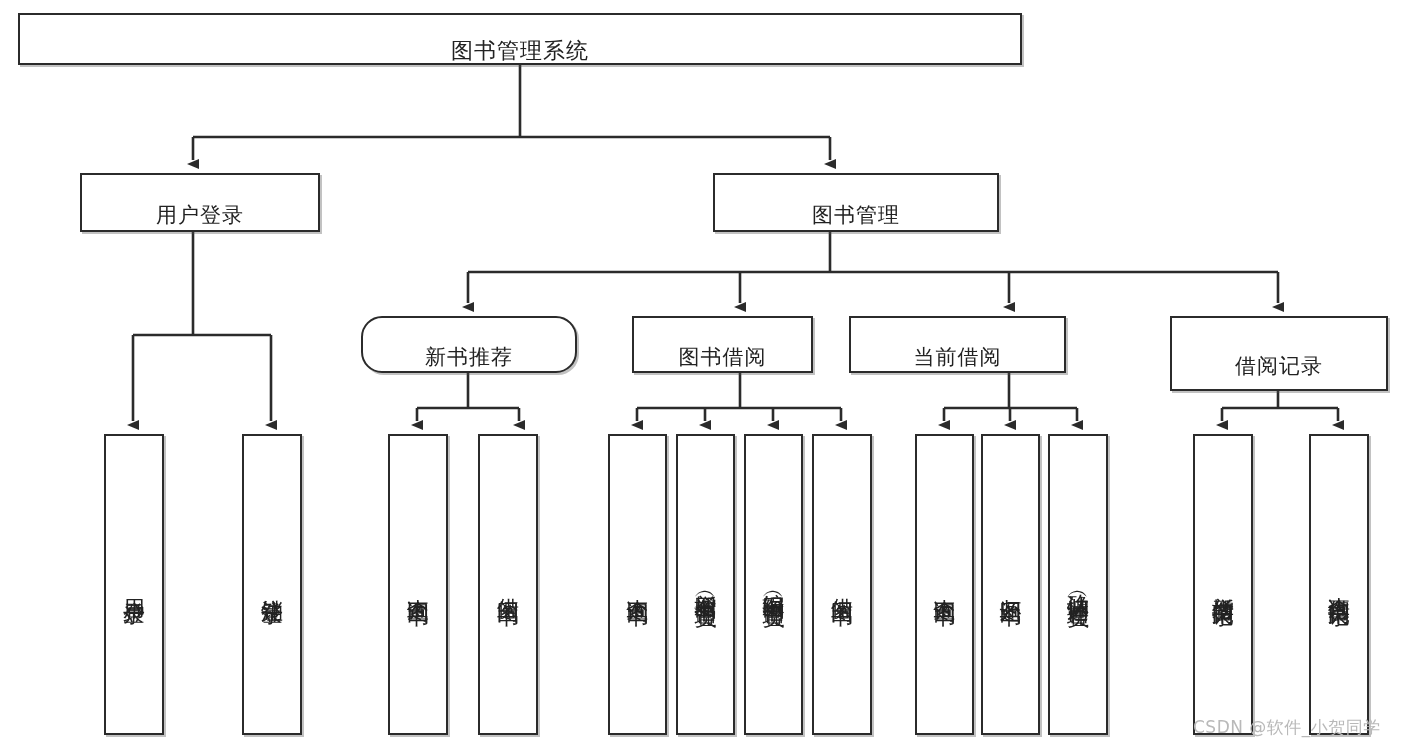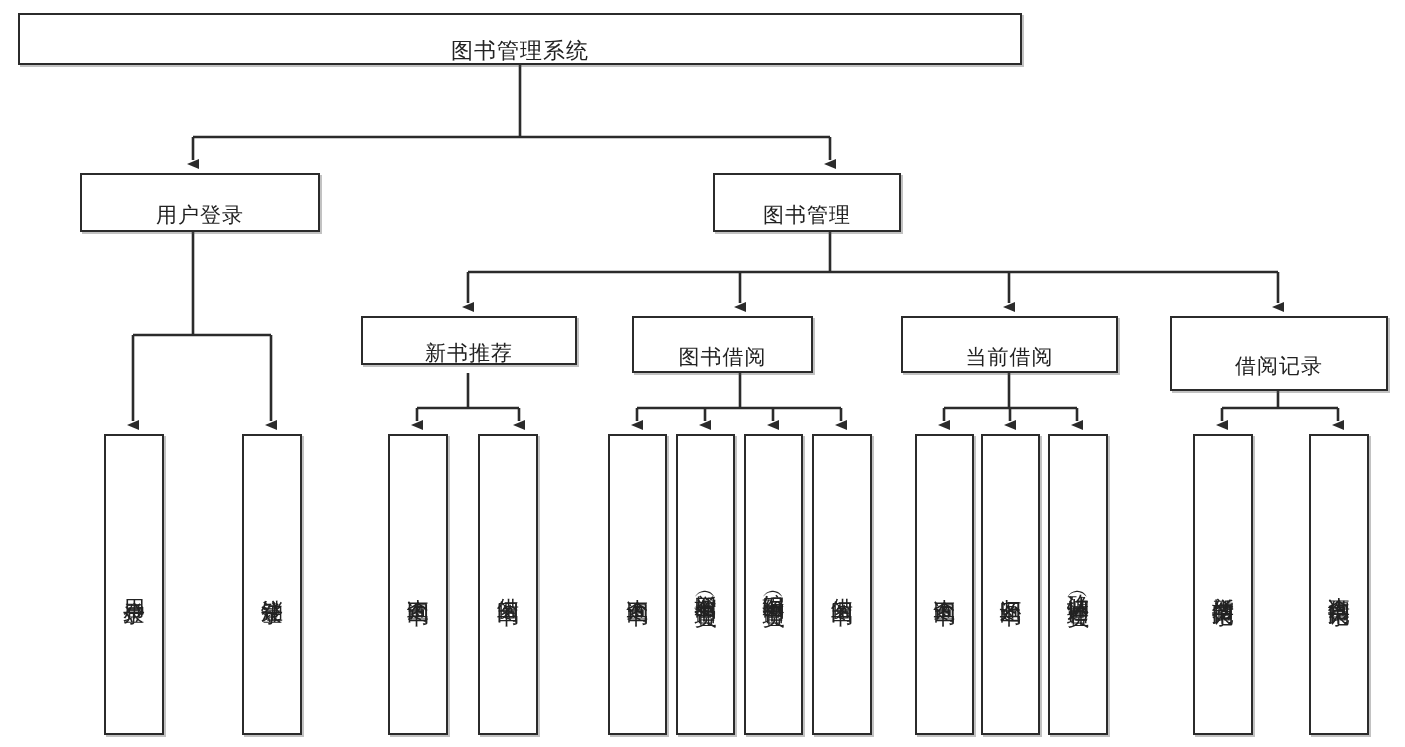"图书管理" div.box { width: 188px -> 286px }
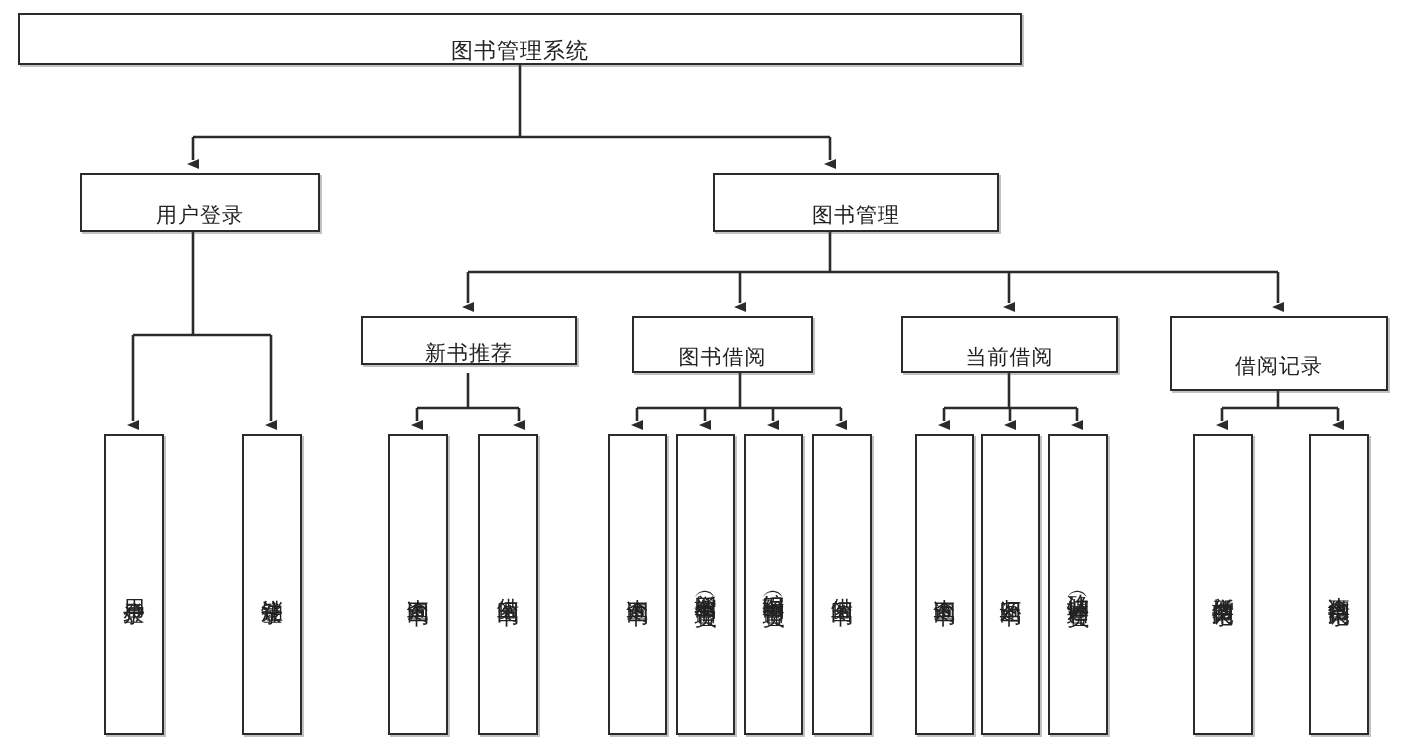"新书推荐" div.box { border-radius: none -> 21px; height: 49px -> 57px }
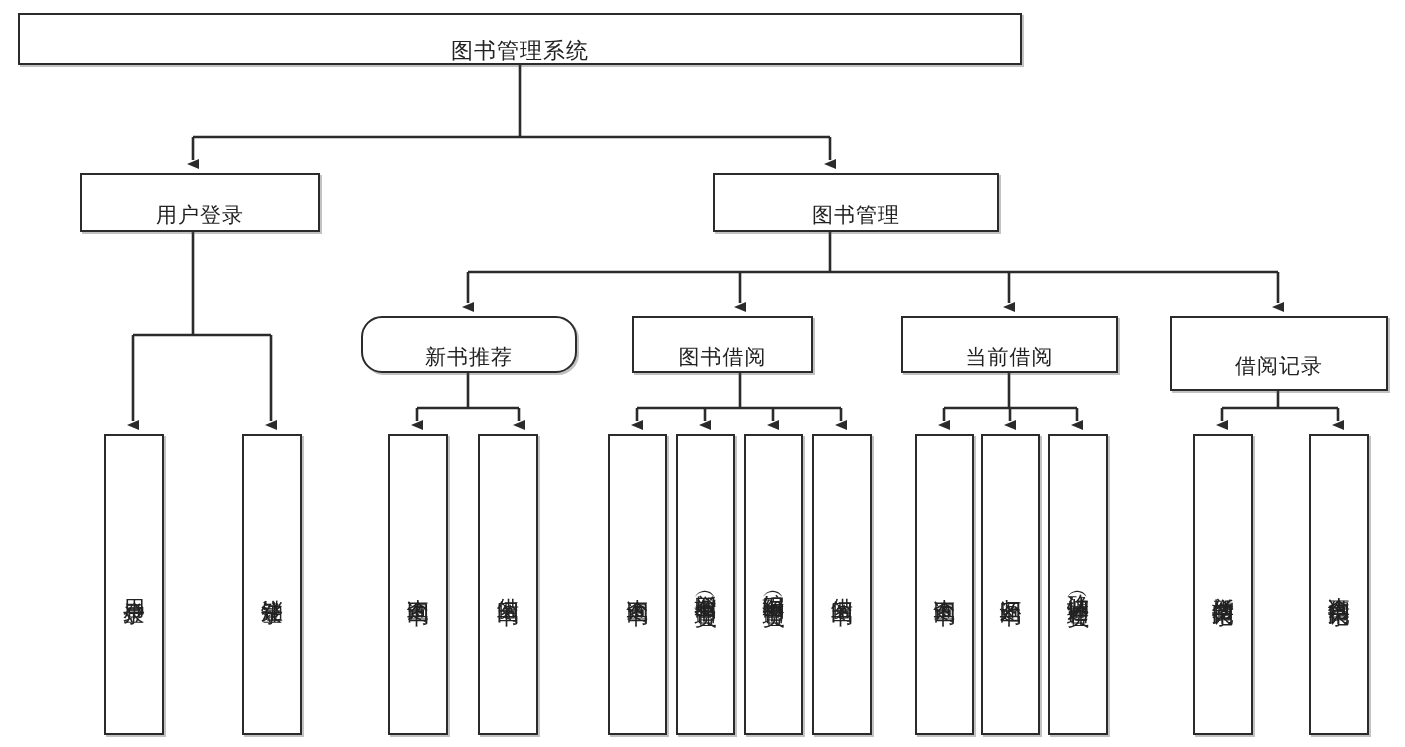"当前借阅" div.box { left: 901px -> 849px }
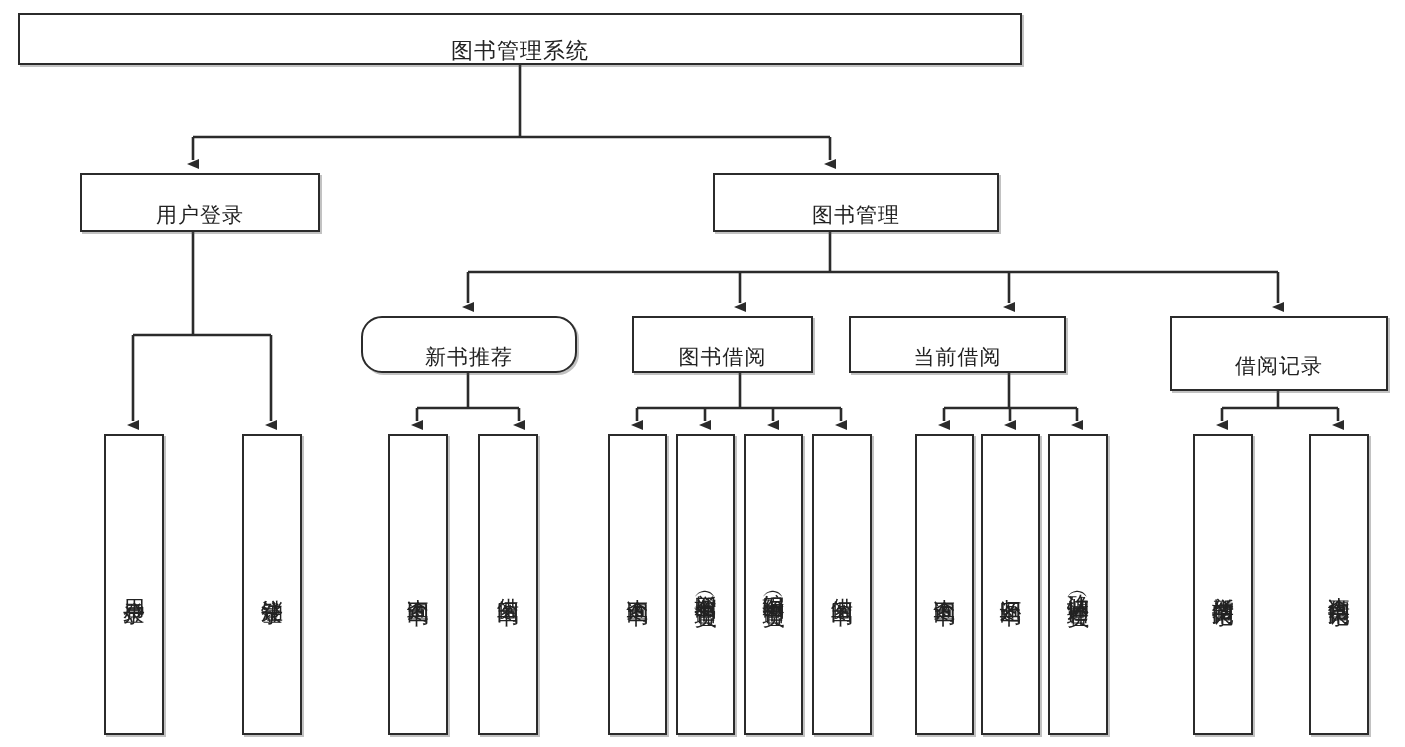"CSDN @软件_小贺同学" div.wm { html: none -> <div>CSDN @软件_小贺同学</div> }
